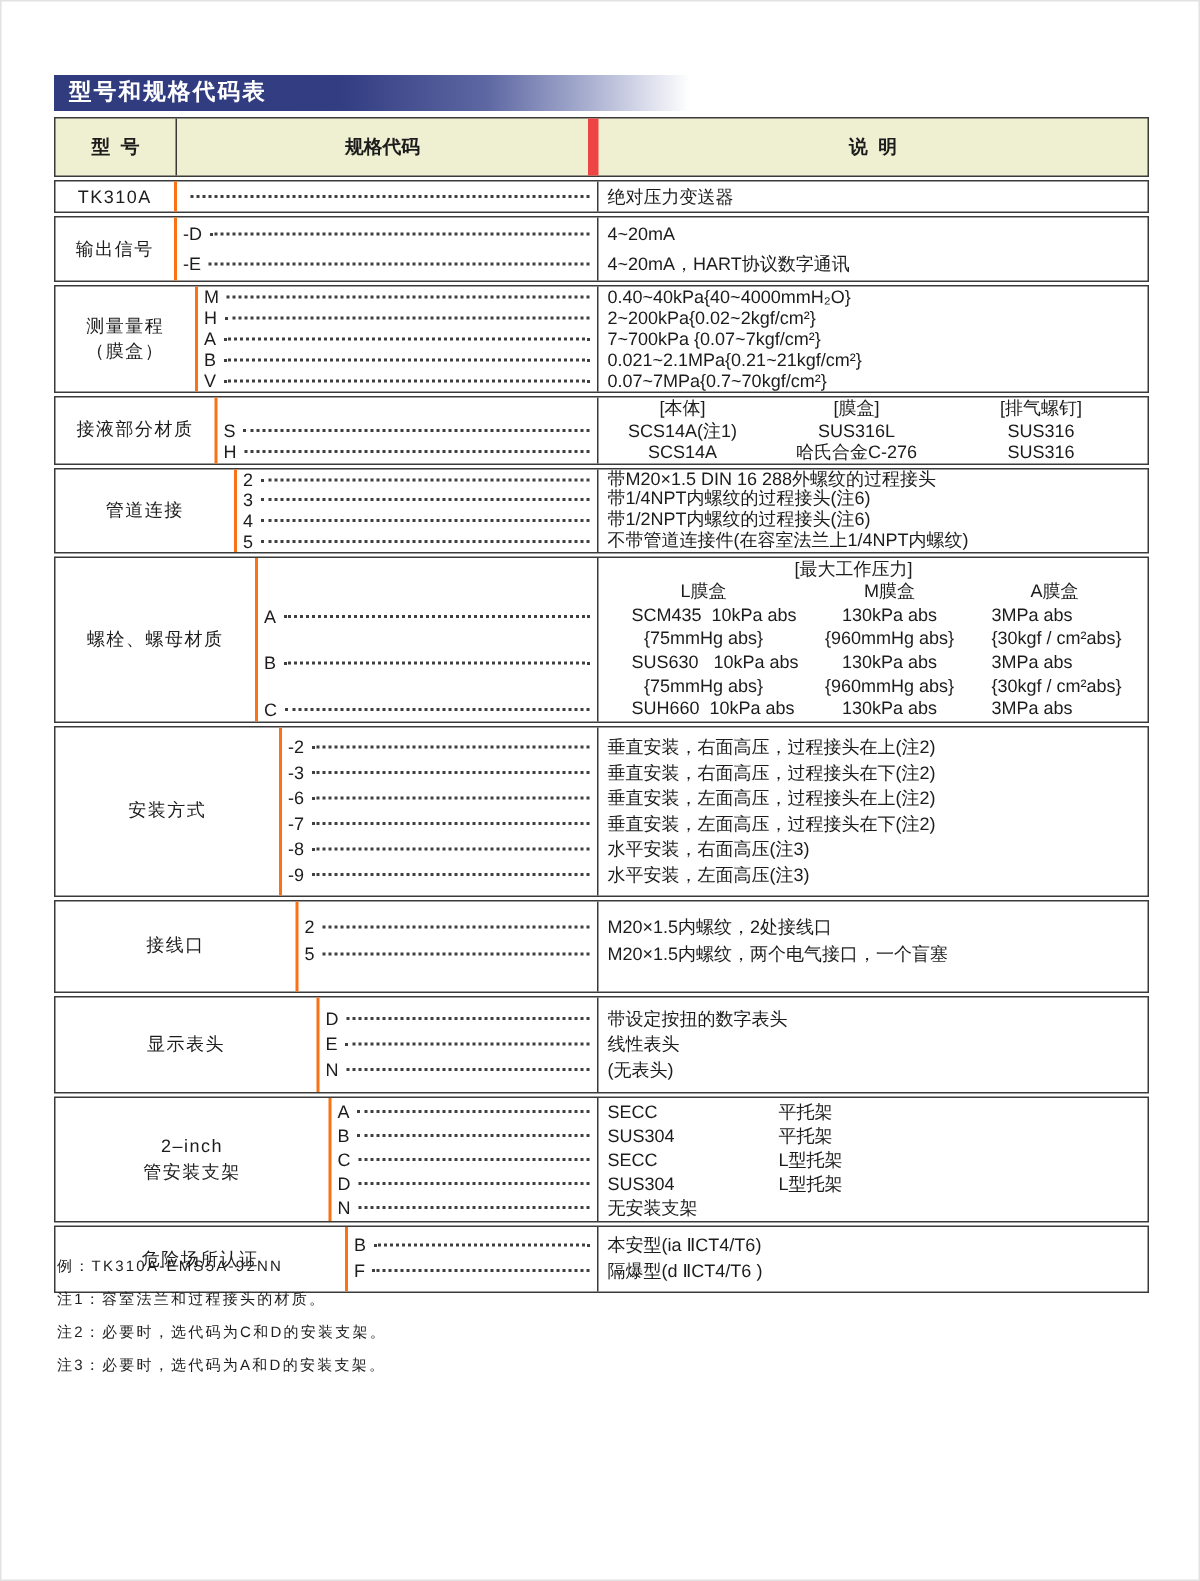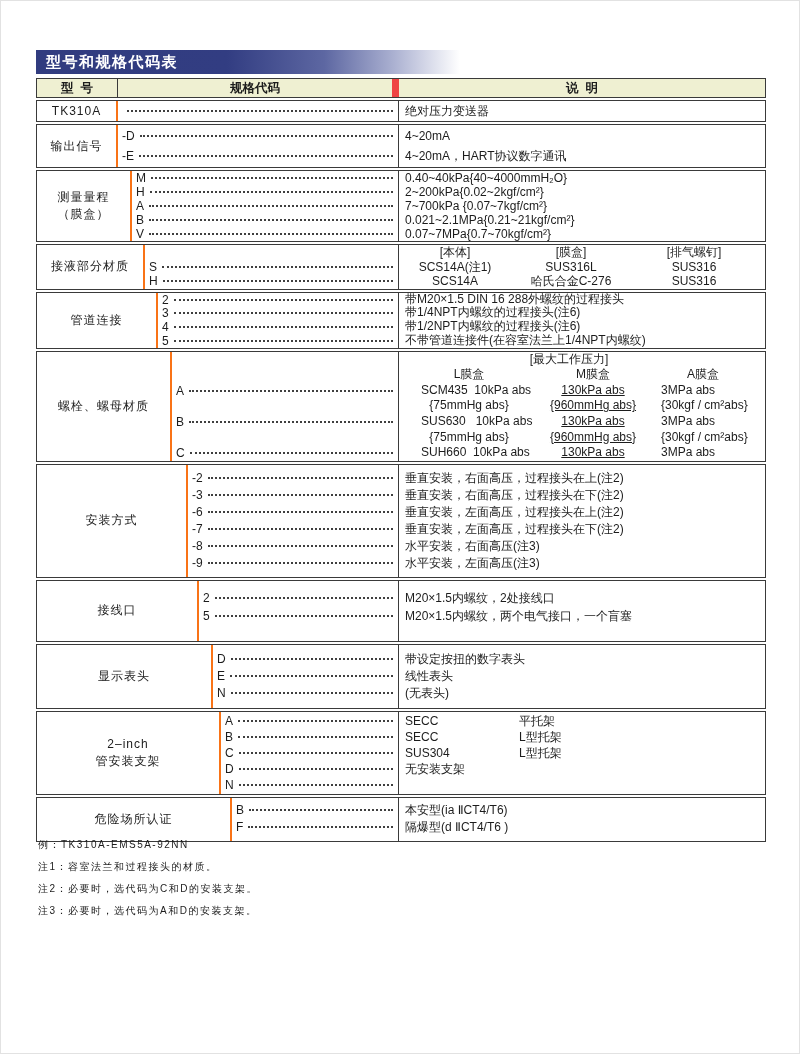"型 号" .thead { height: 20px -> 40px }
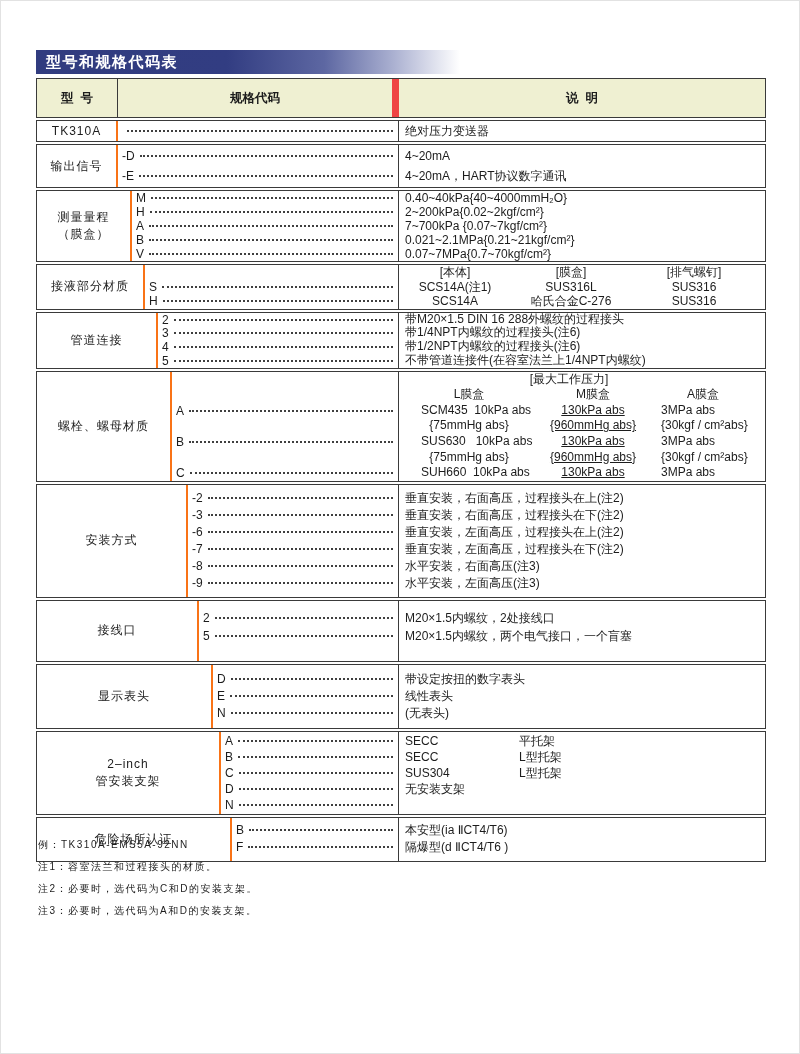"130kPa abs" .p2 { text-decoration: underline -> none }
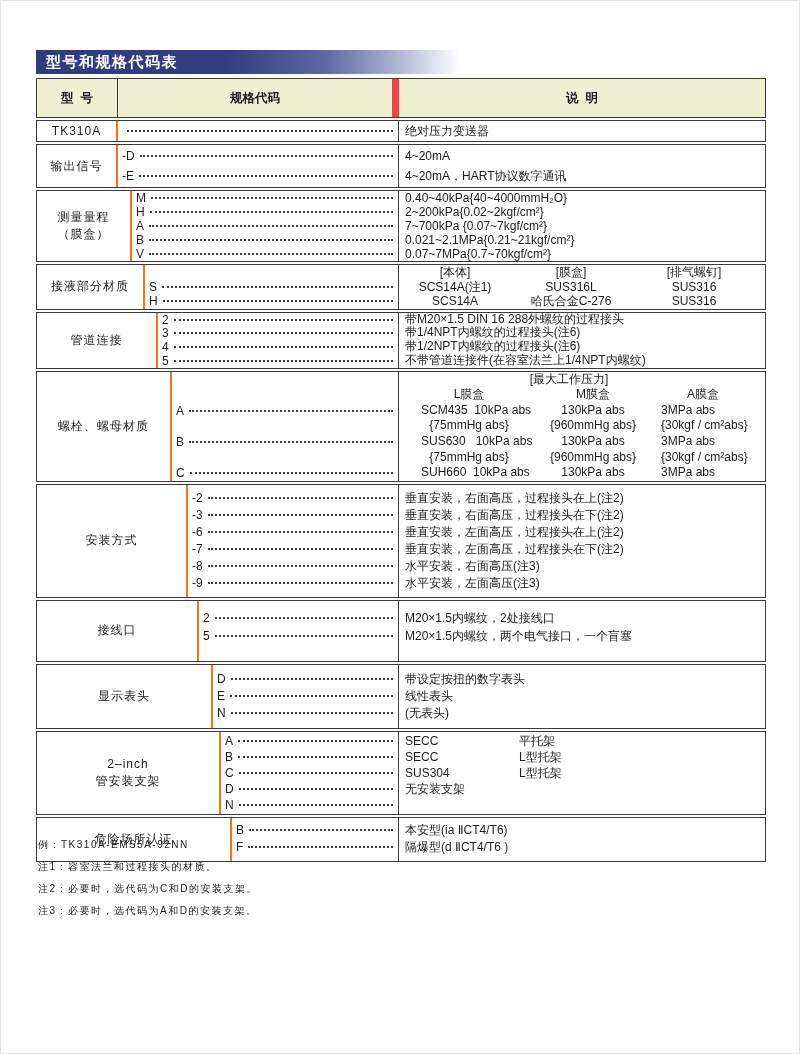"SUS304 平托架" div.desc-line { html: none -> <div><span>SUS304</span><span>平托架</span></div> }
